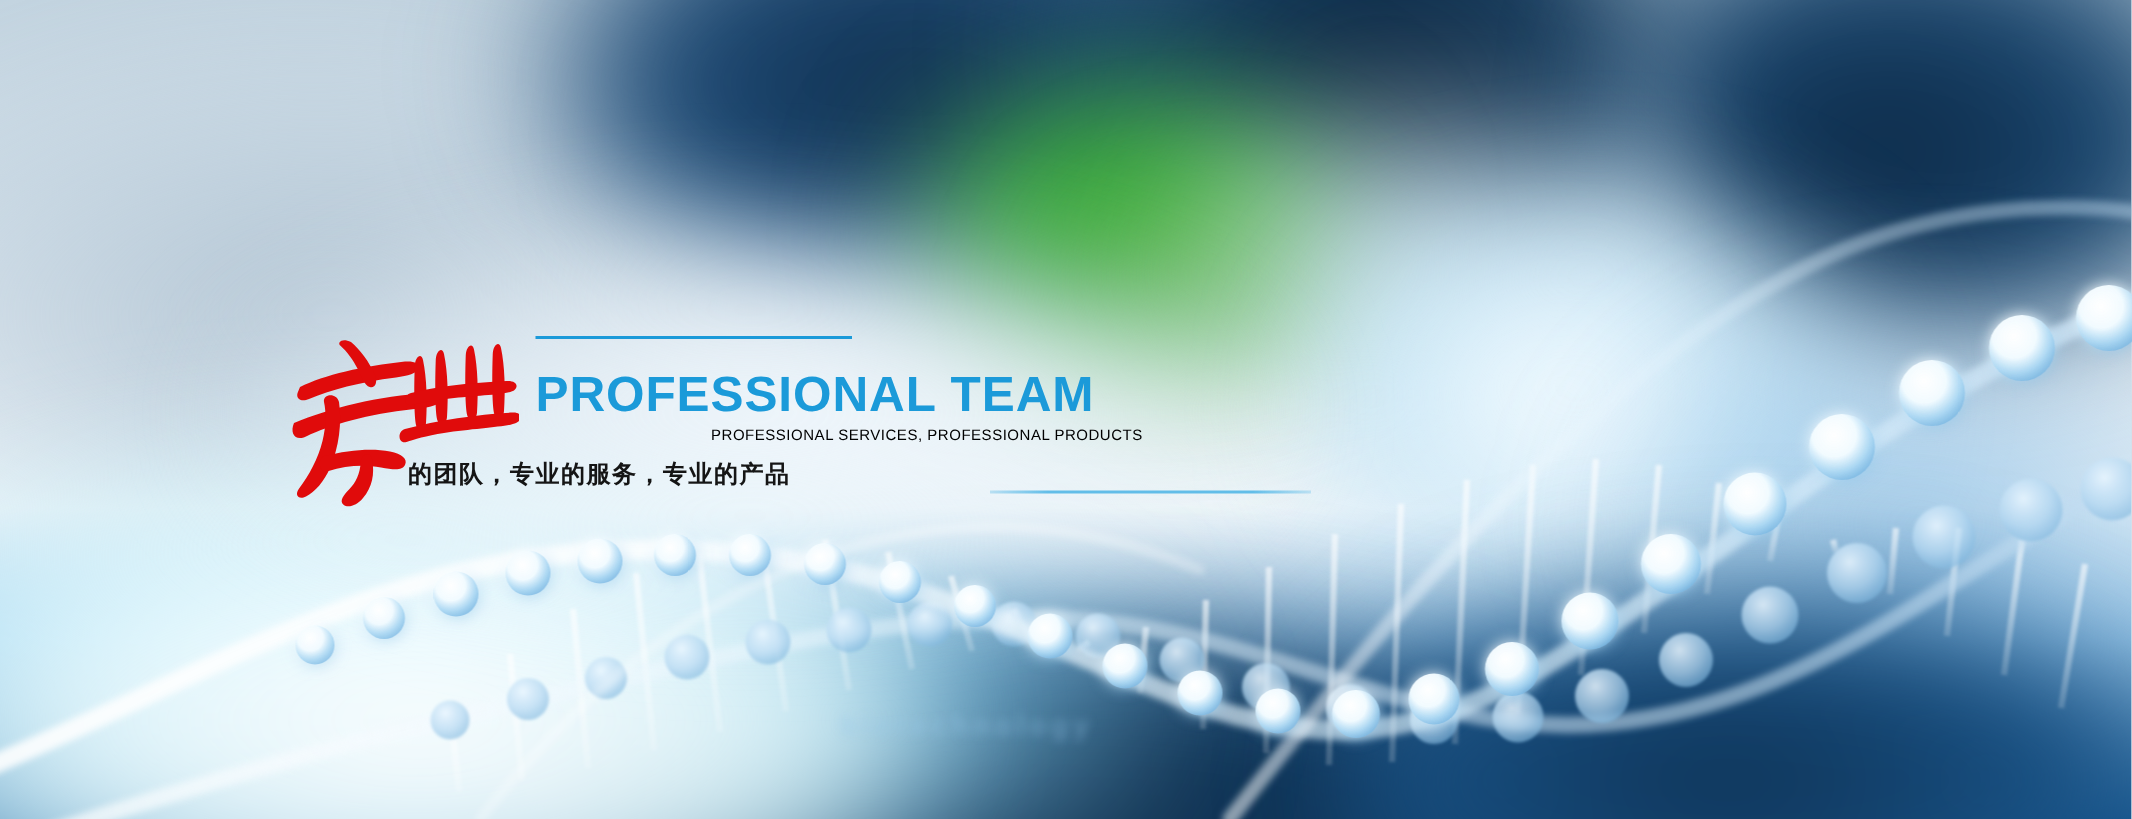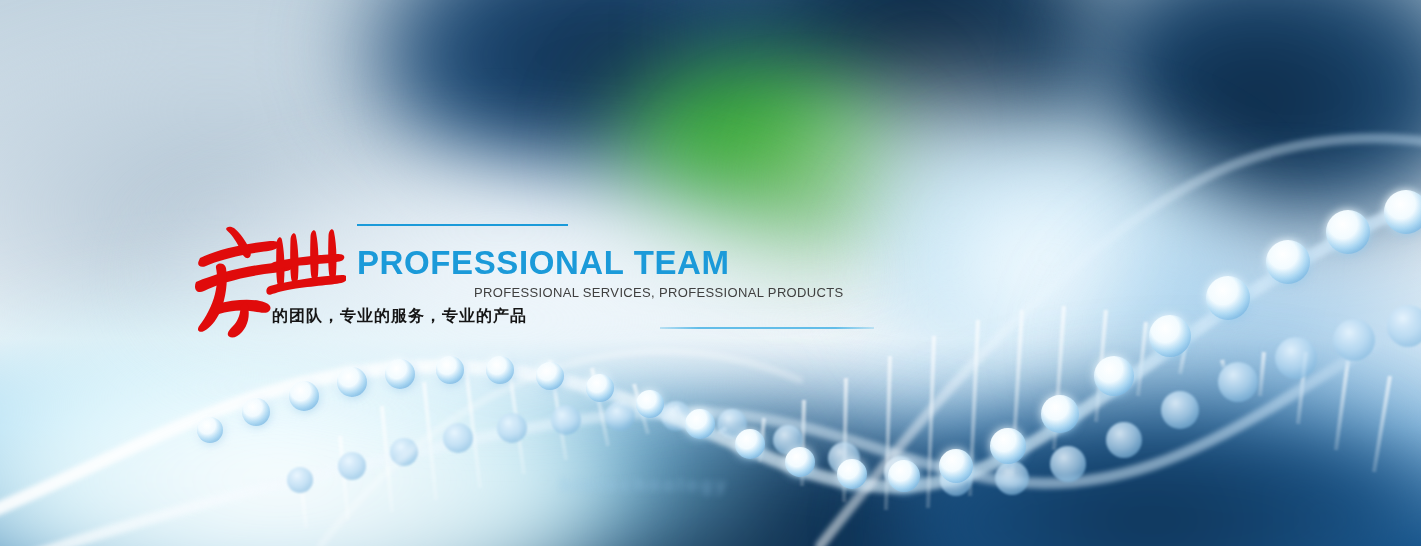"PROFESSIONAL SERVICES, PROFESSIONAL" #subtitle-en { color: #404040 -> #000000; font-size: 13px -> 10px }
